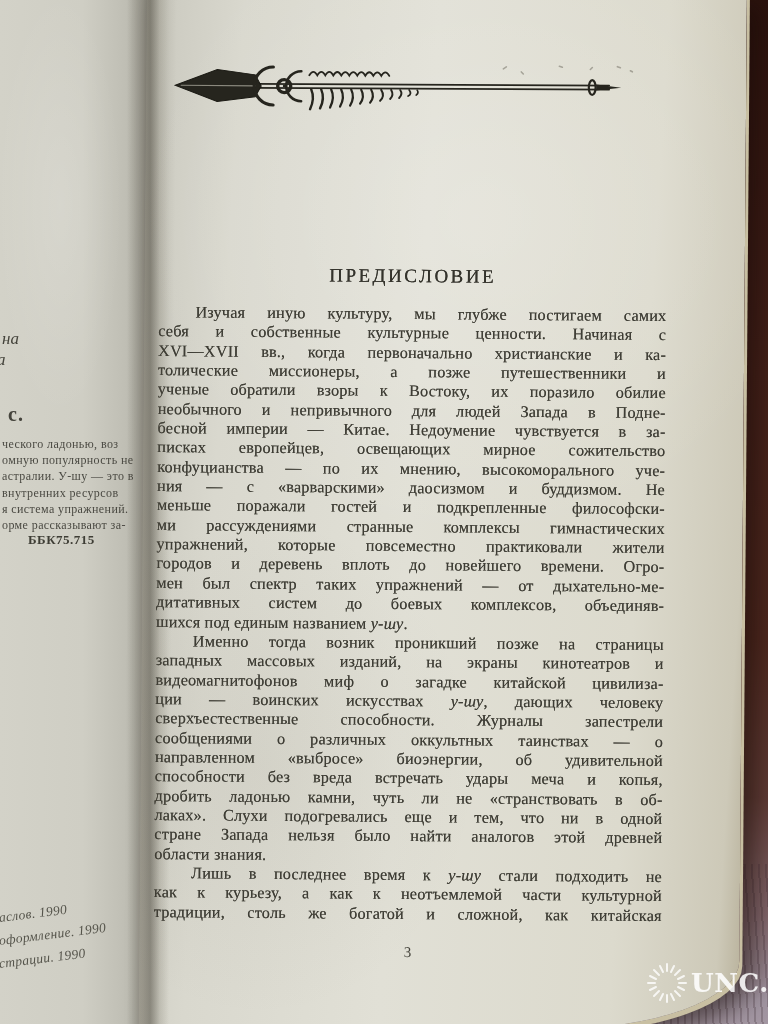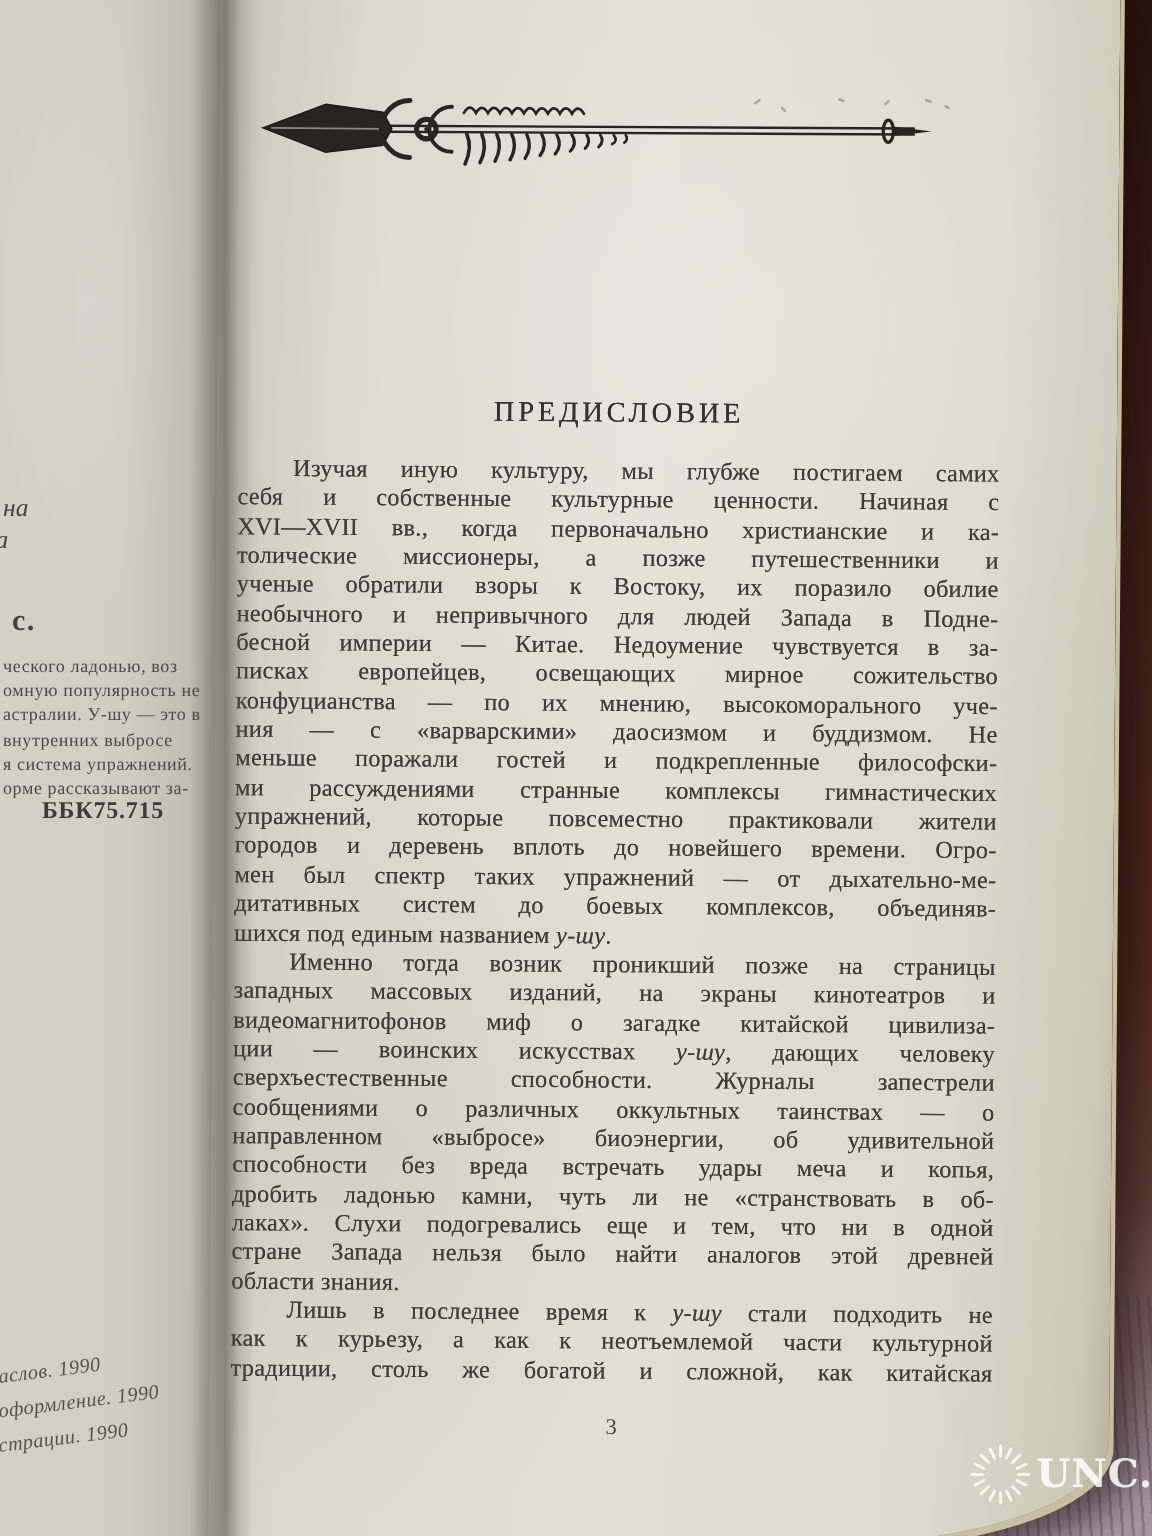"внутренних выбросе" div { text: выбросе -> ресурсов }
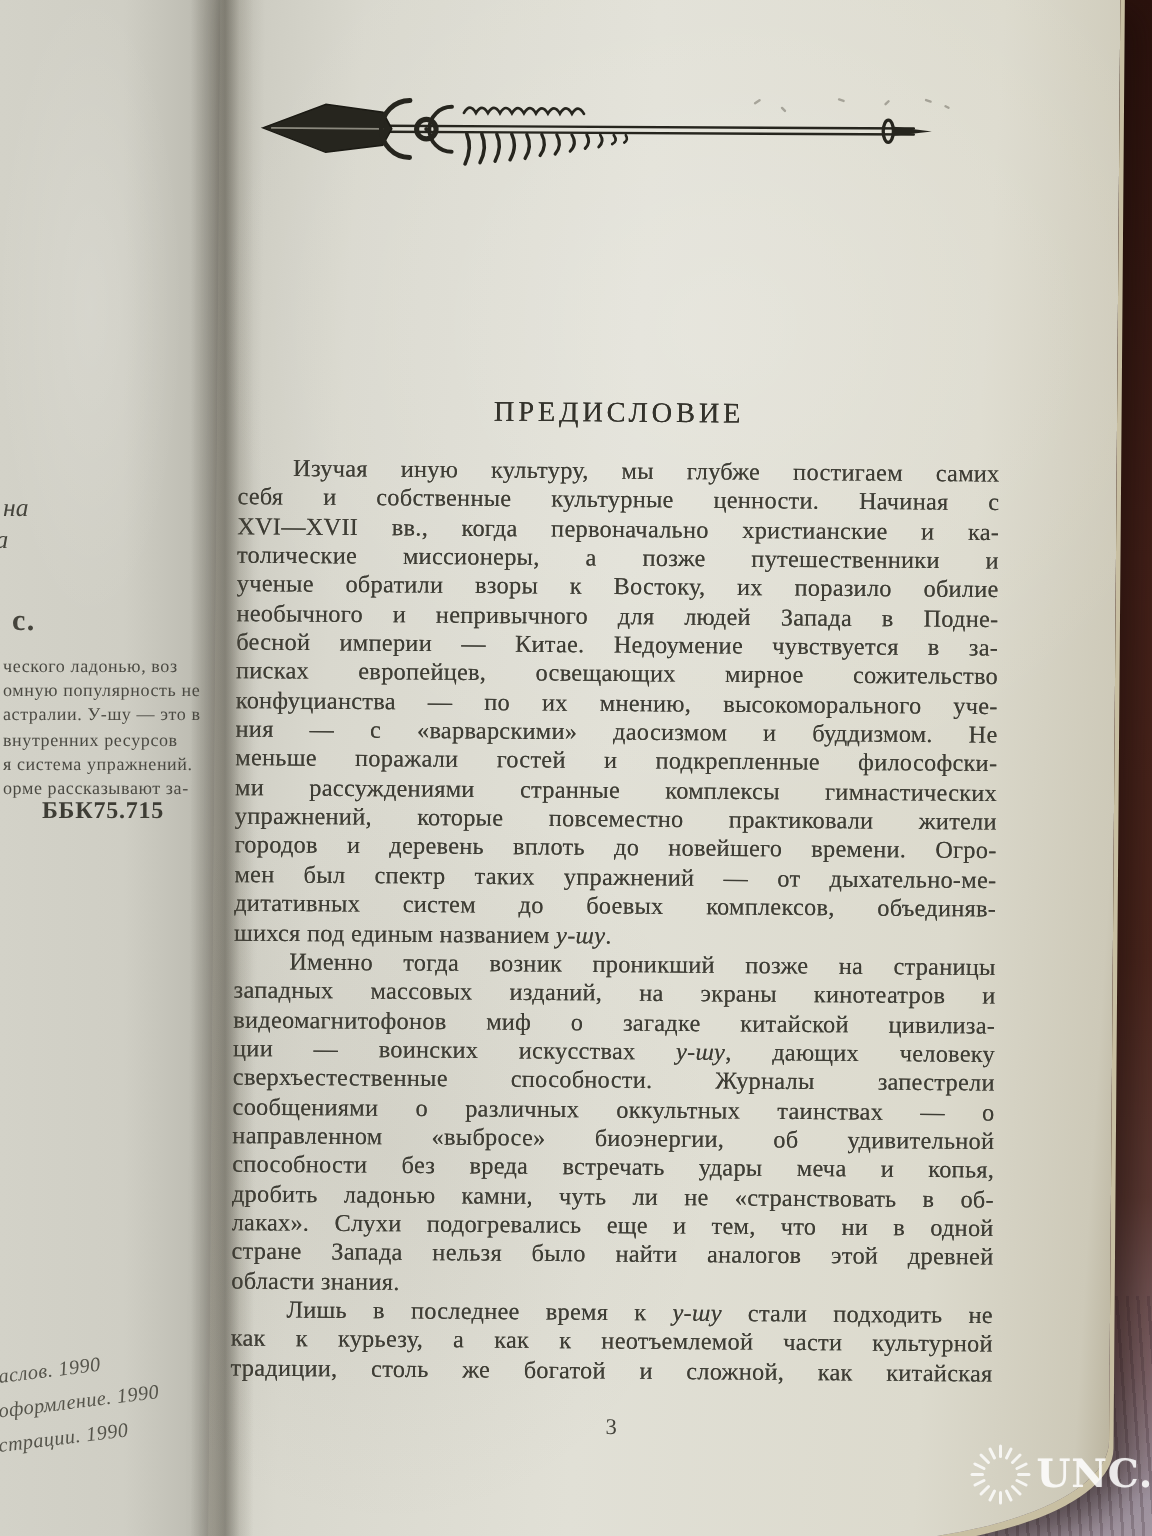"ББК75.715" .bbk { font-size: 16px -> 13px }
